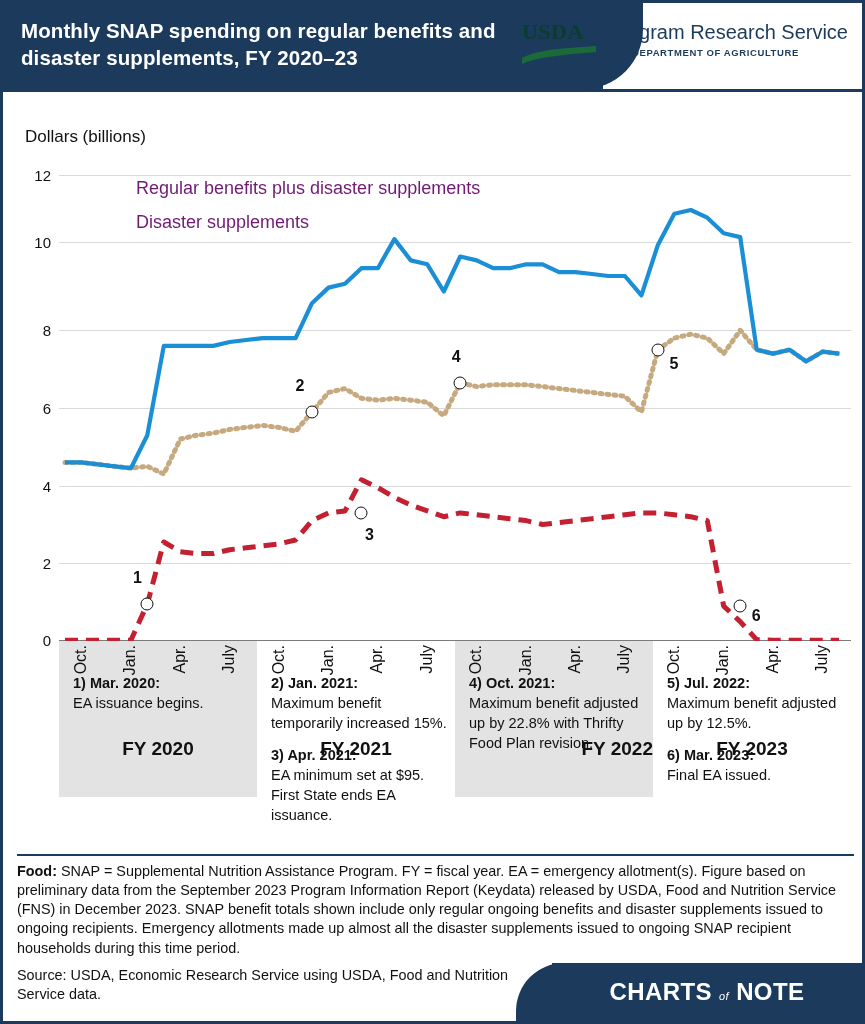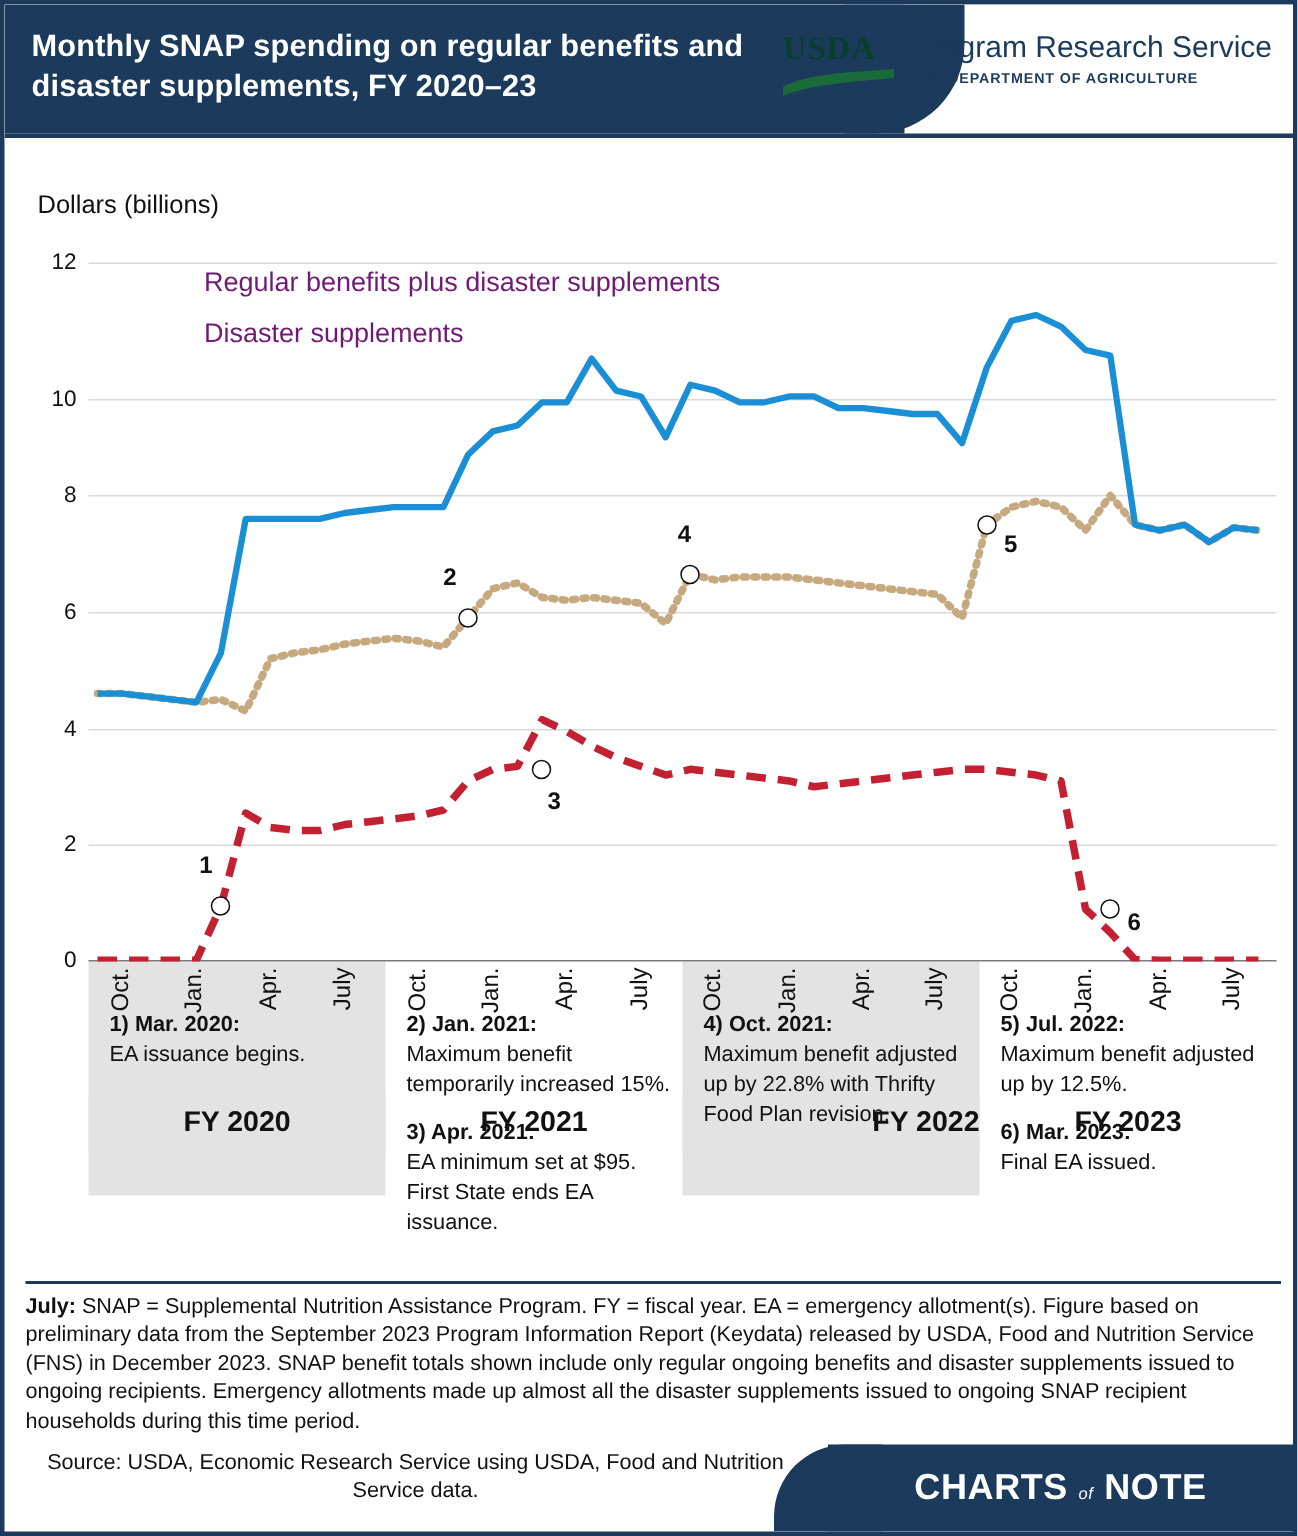"10" div.gridline { top: 91px -> 67px }
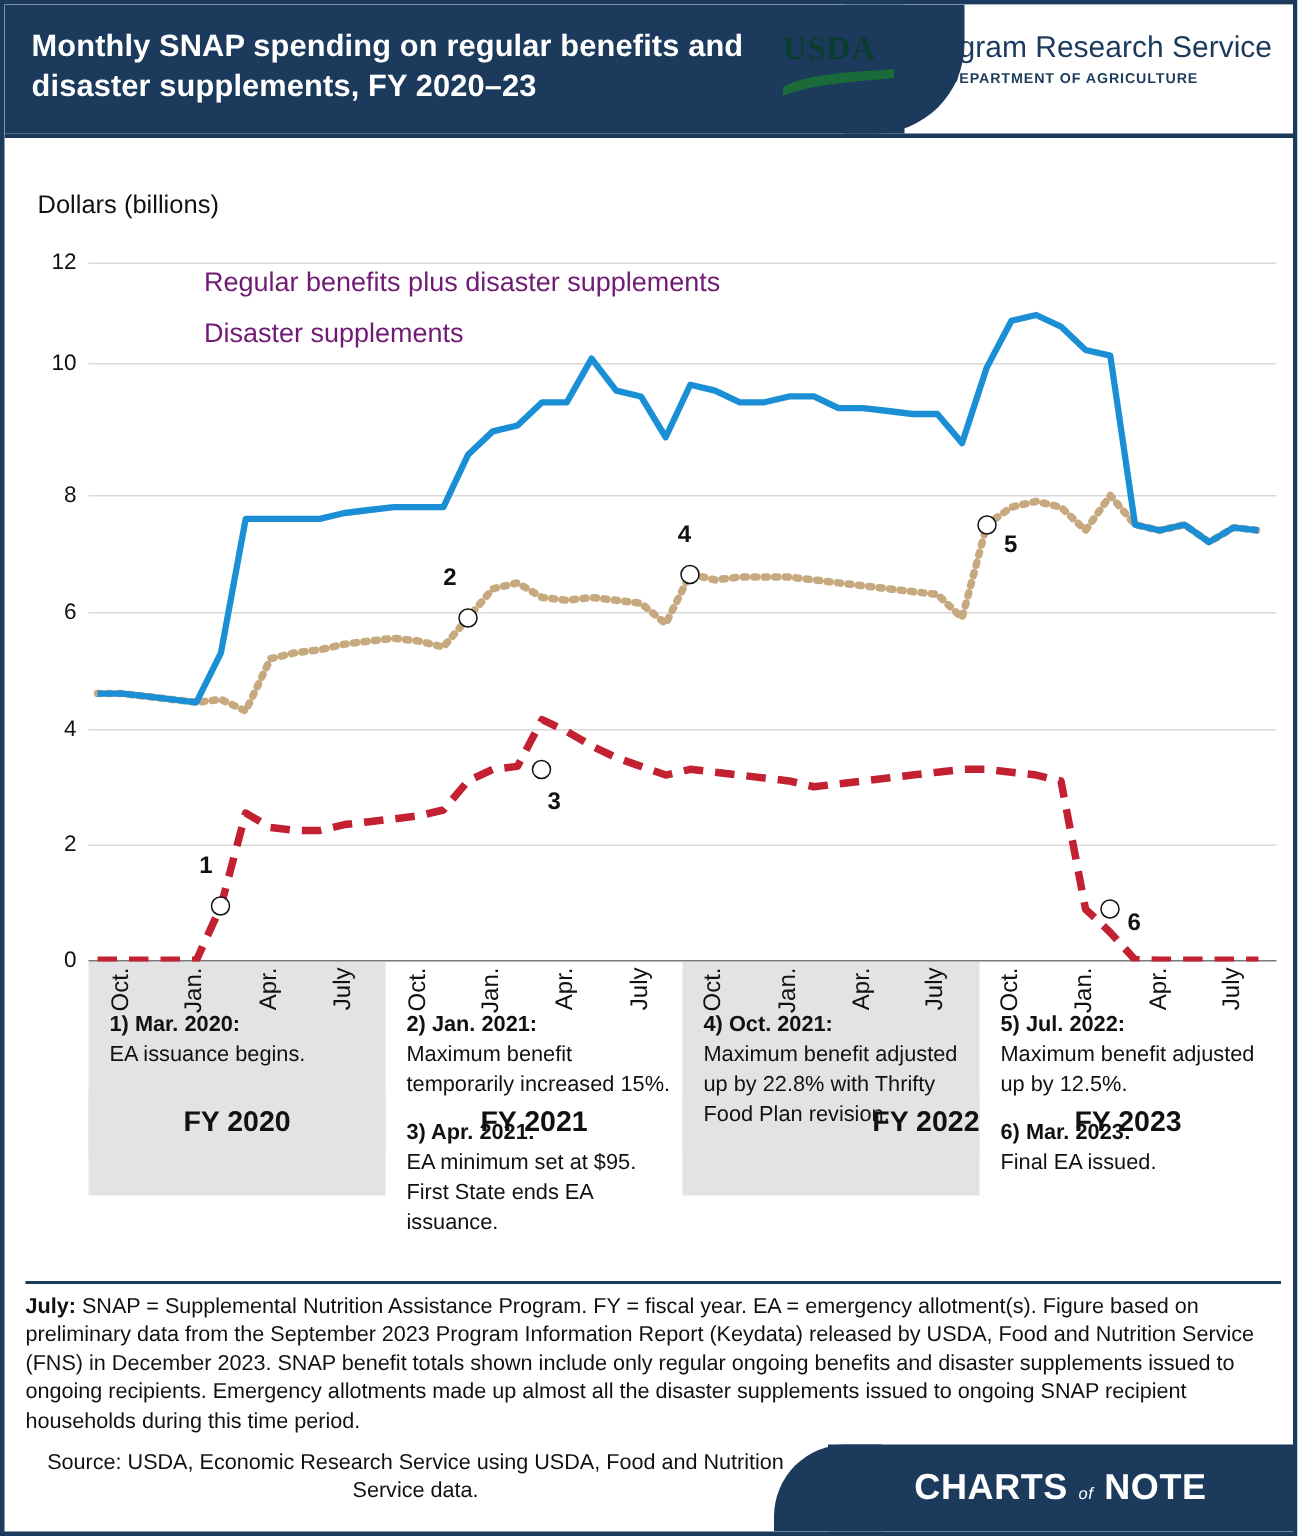"July:" b { text: July -> Food }
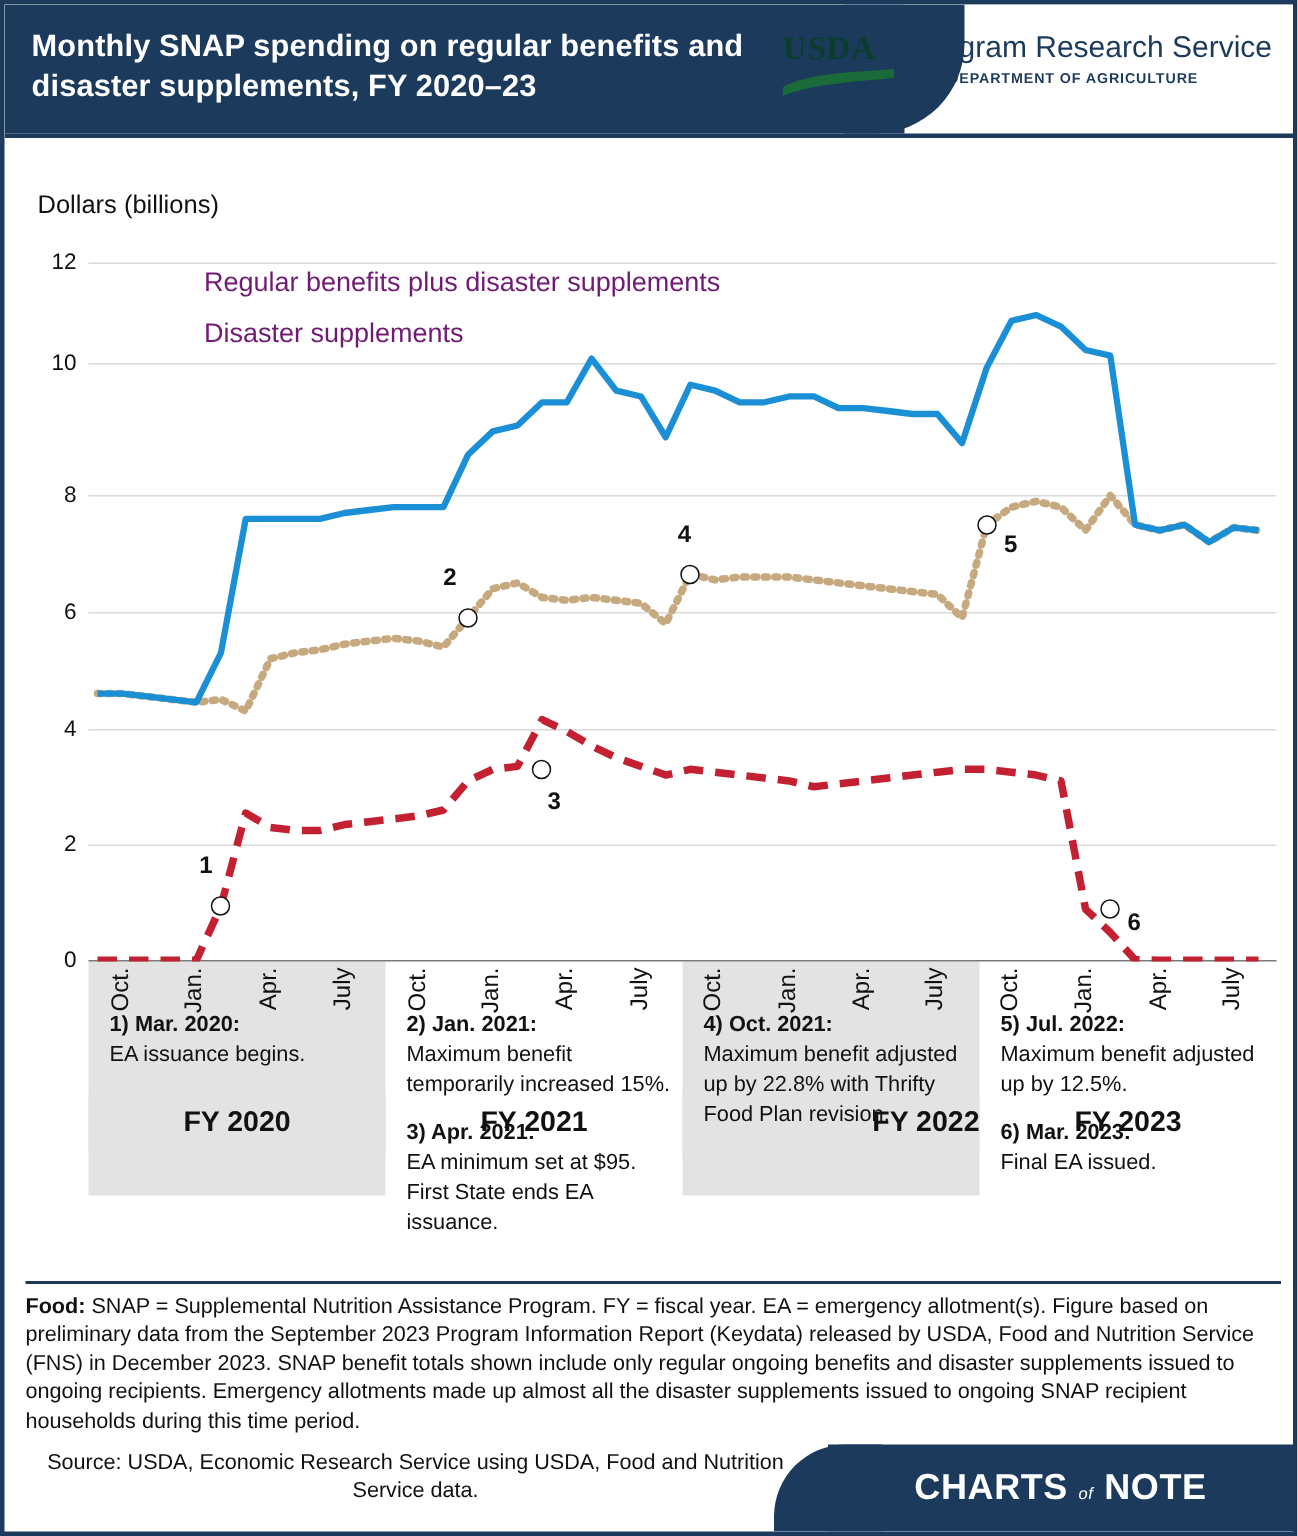"Source: USDA, Economic Research Service" .source { text-align: center -> none }
